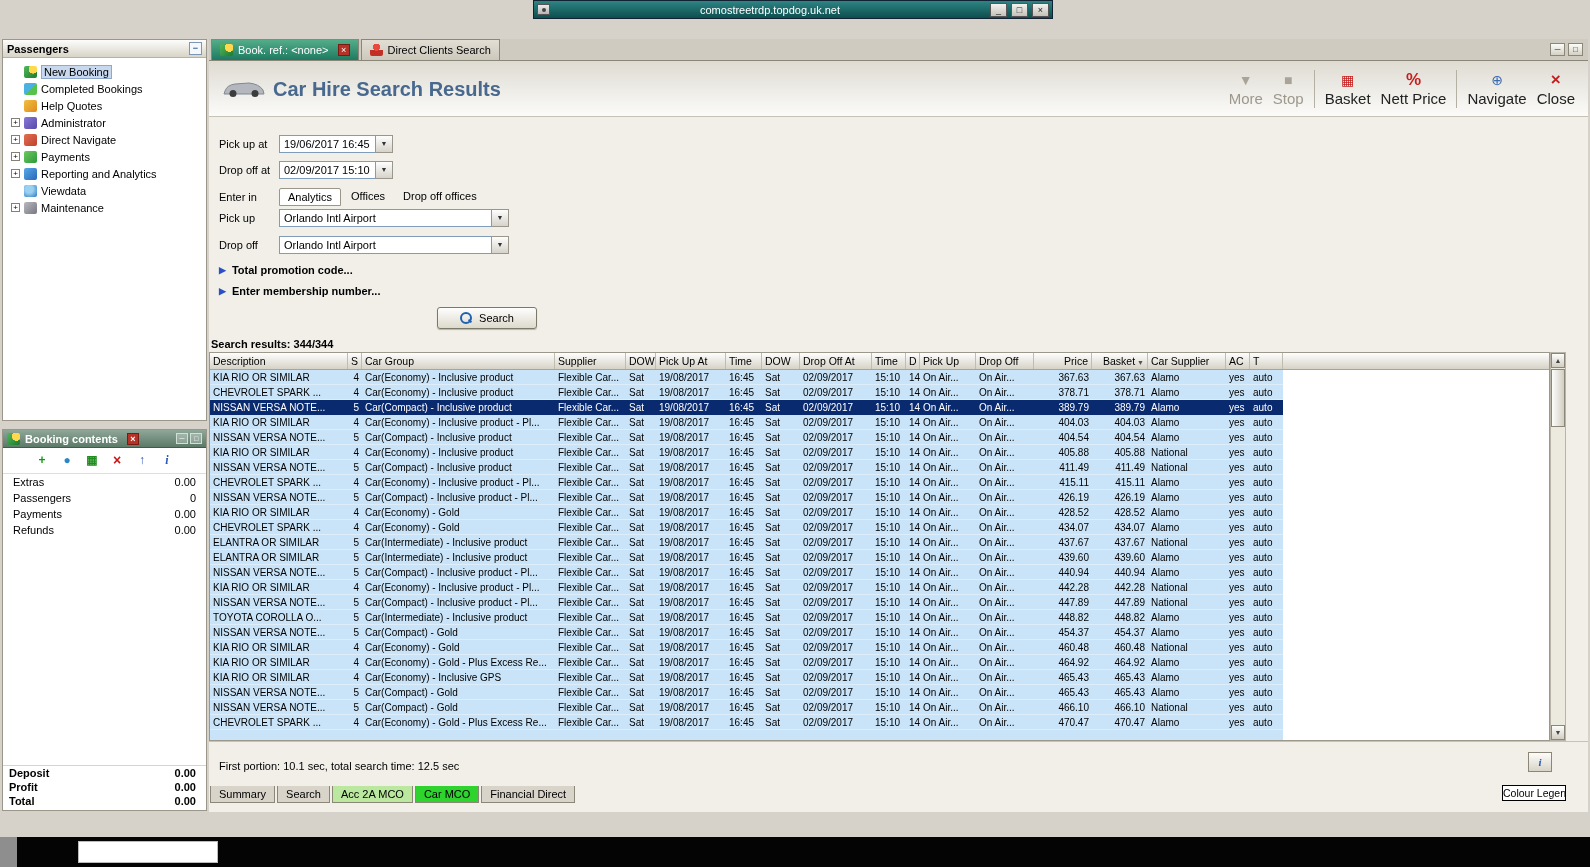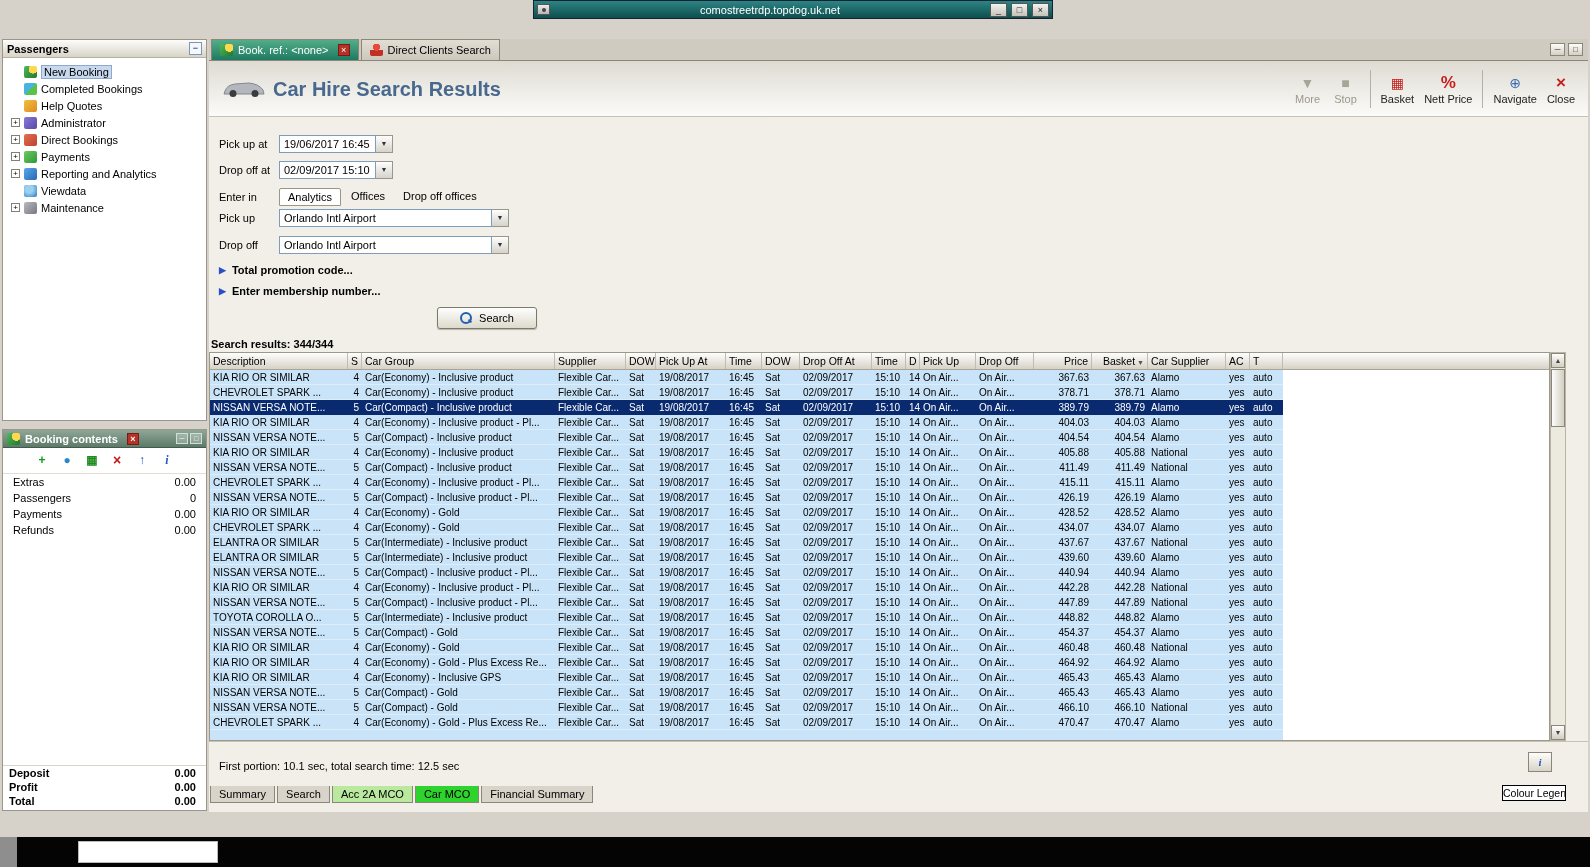"More" .tlabel { font-size: 11px -> 15px }
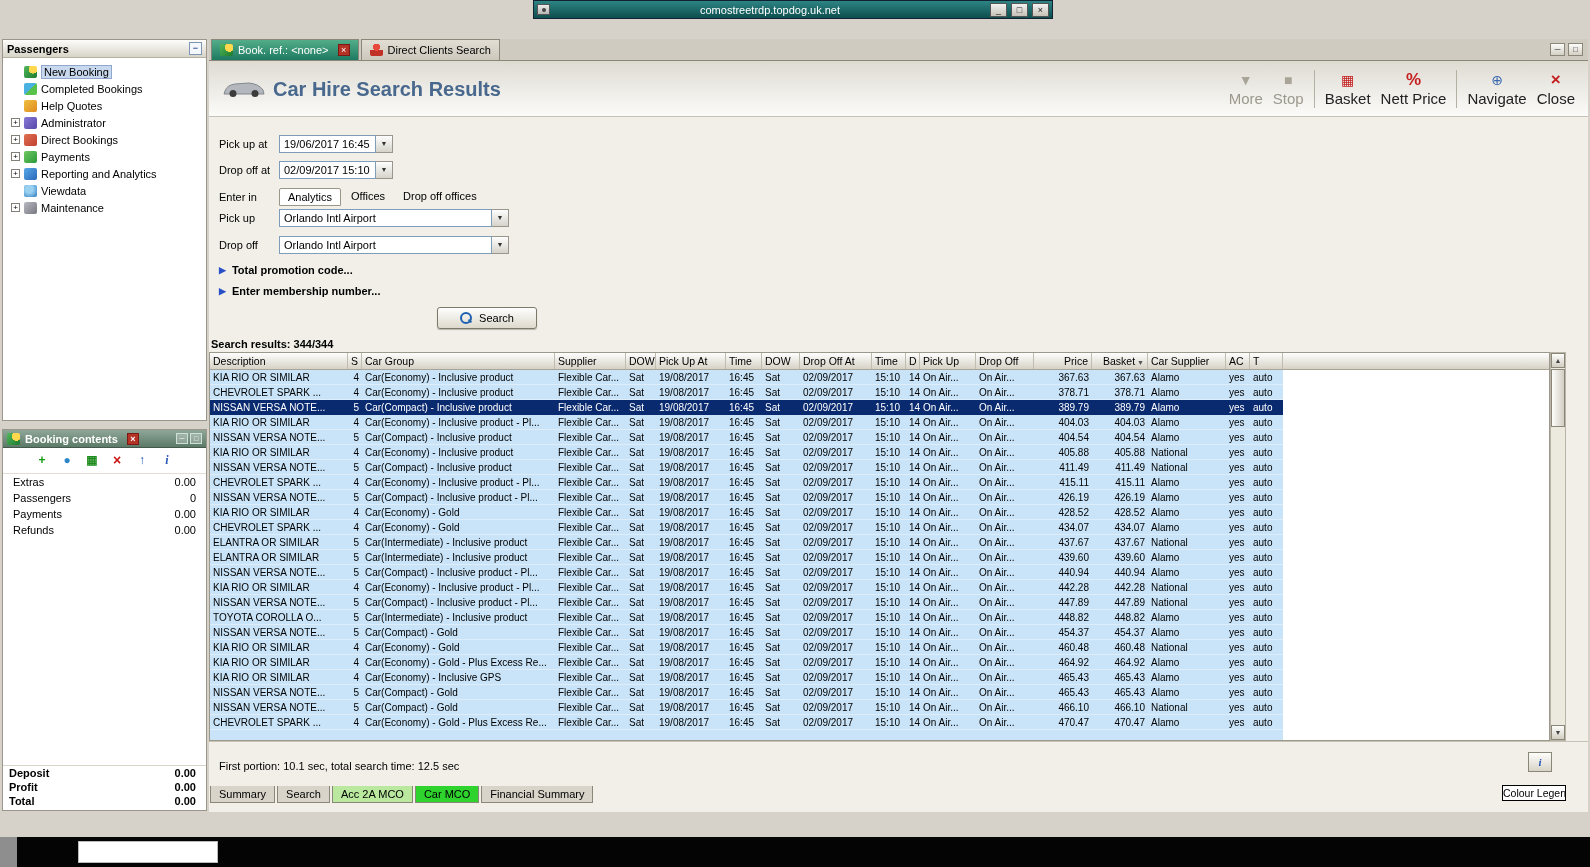"Direct Bookings" div.tree-label { text: Bookings -> Navigate }
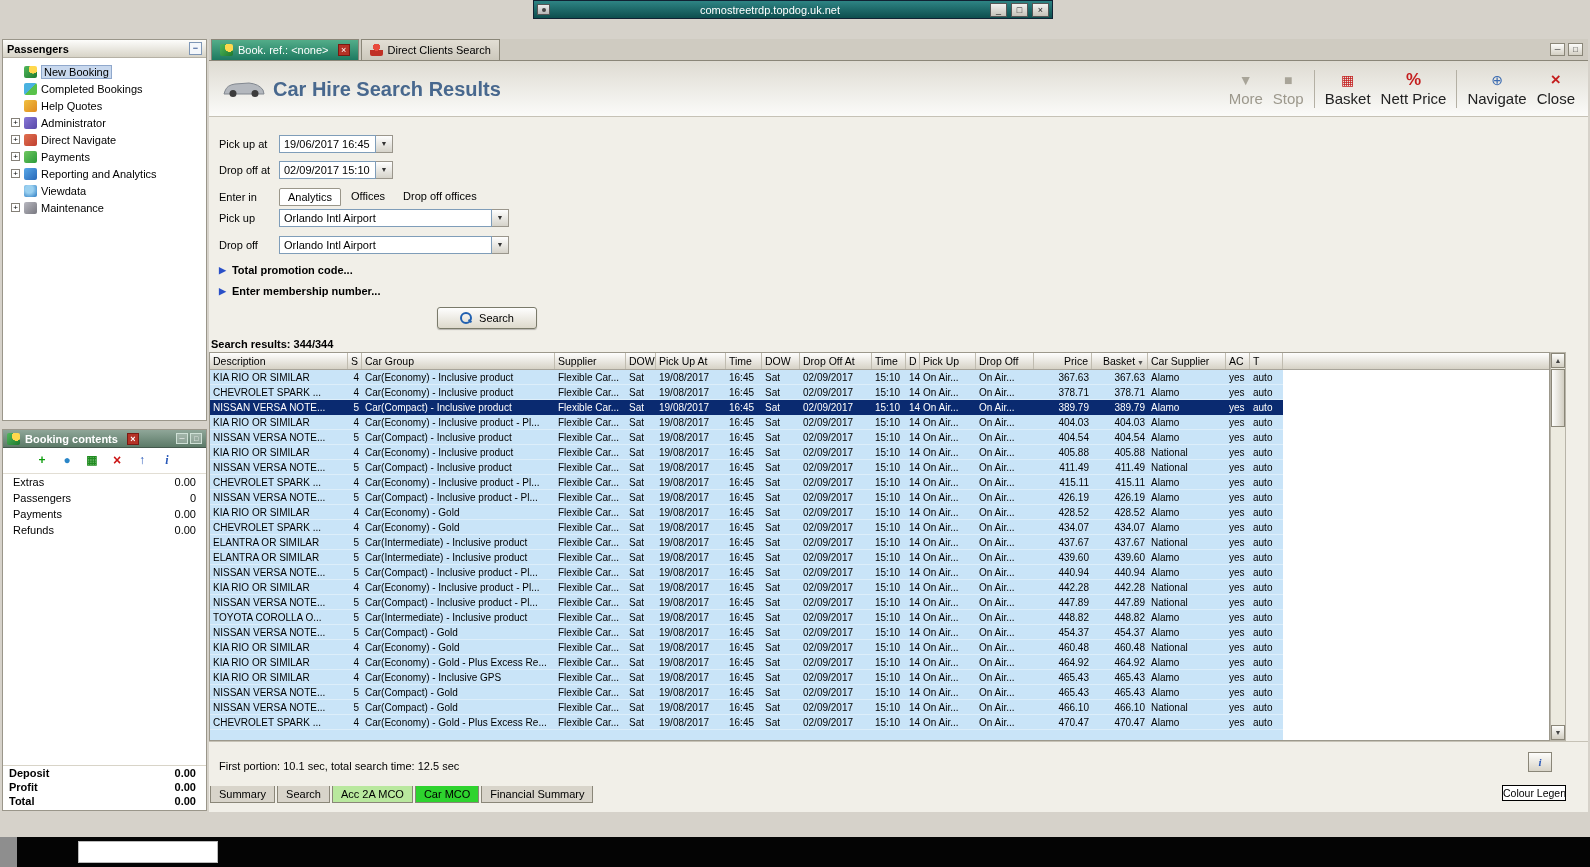"Financial Summary" div.btab { text: Summary -> Direct }
